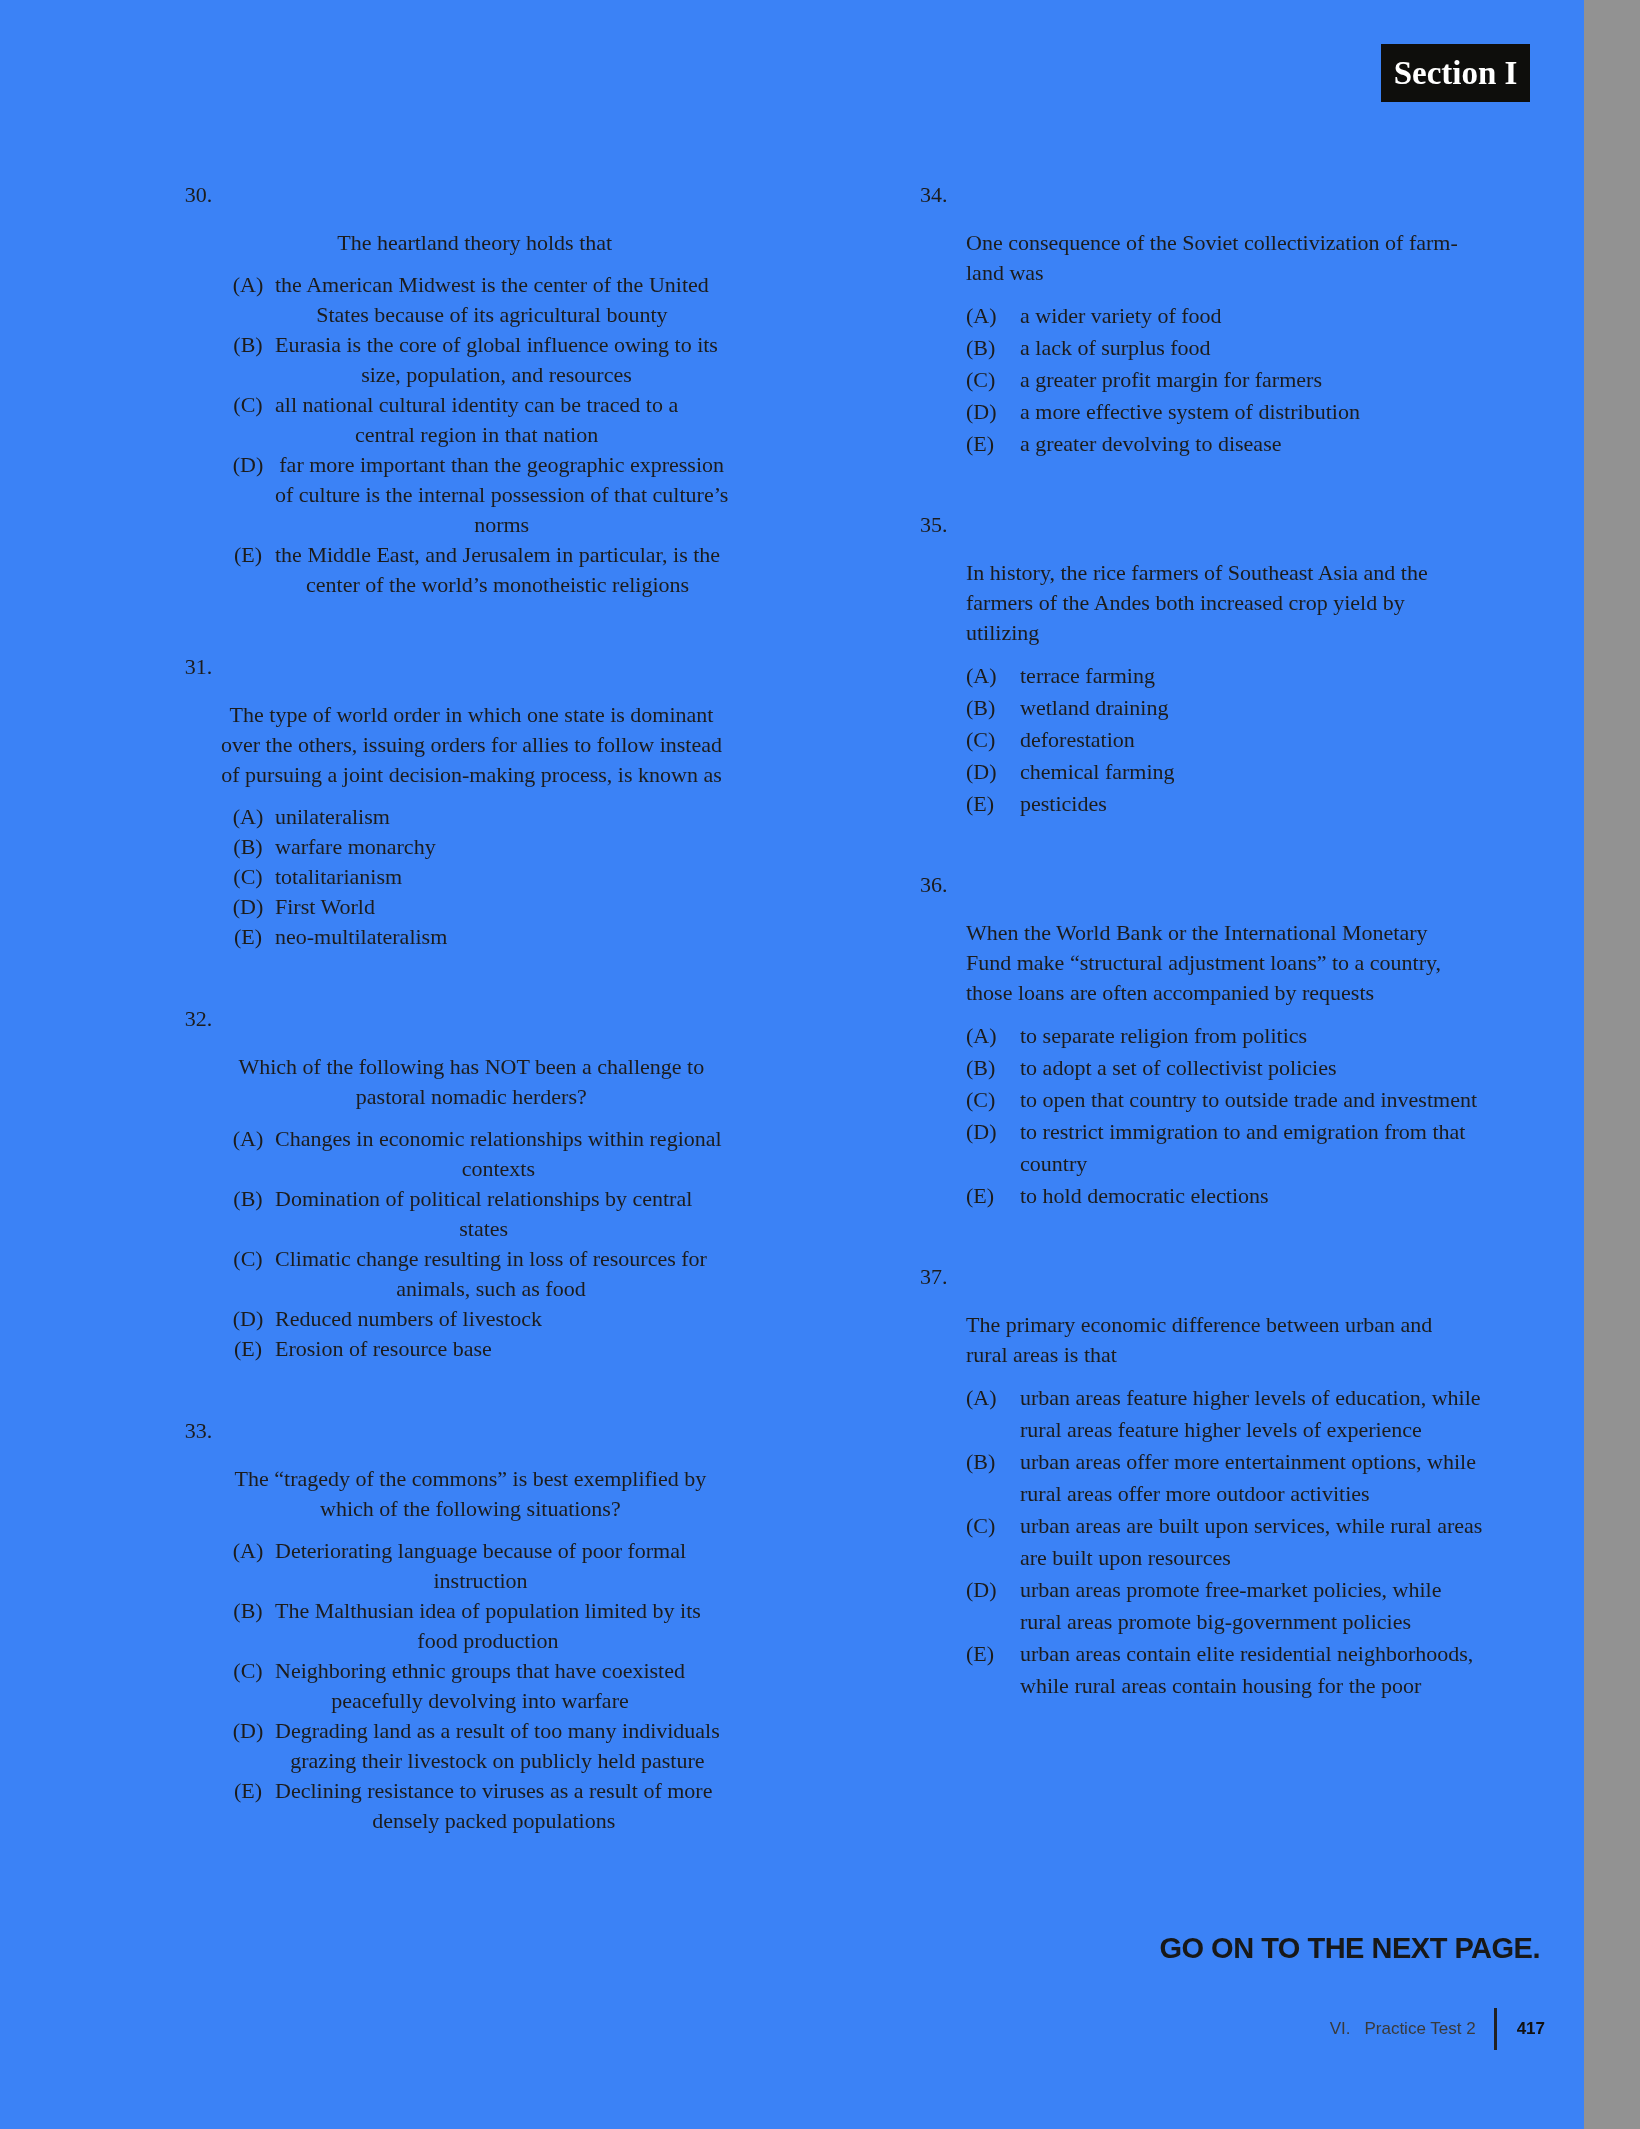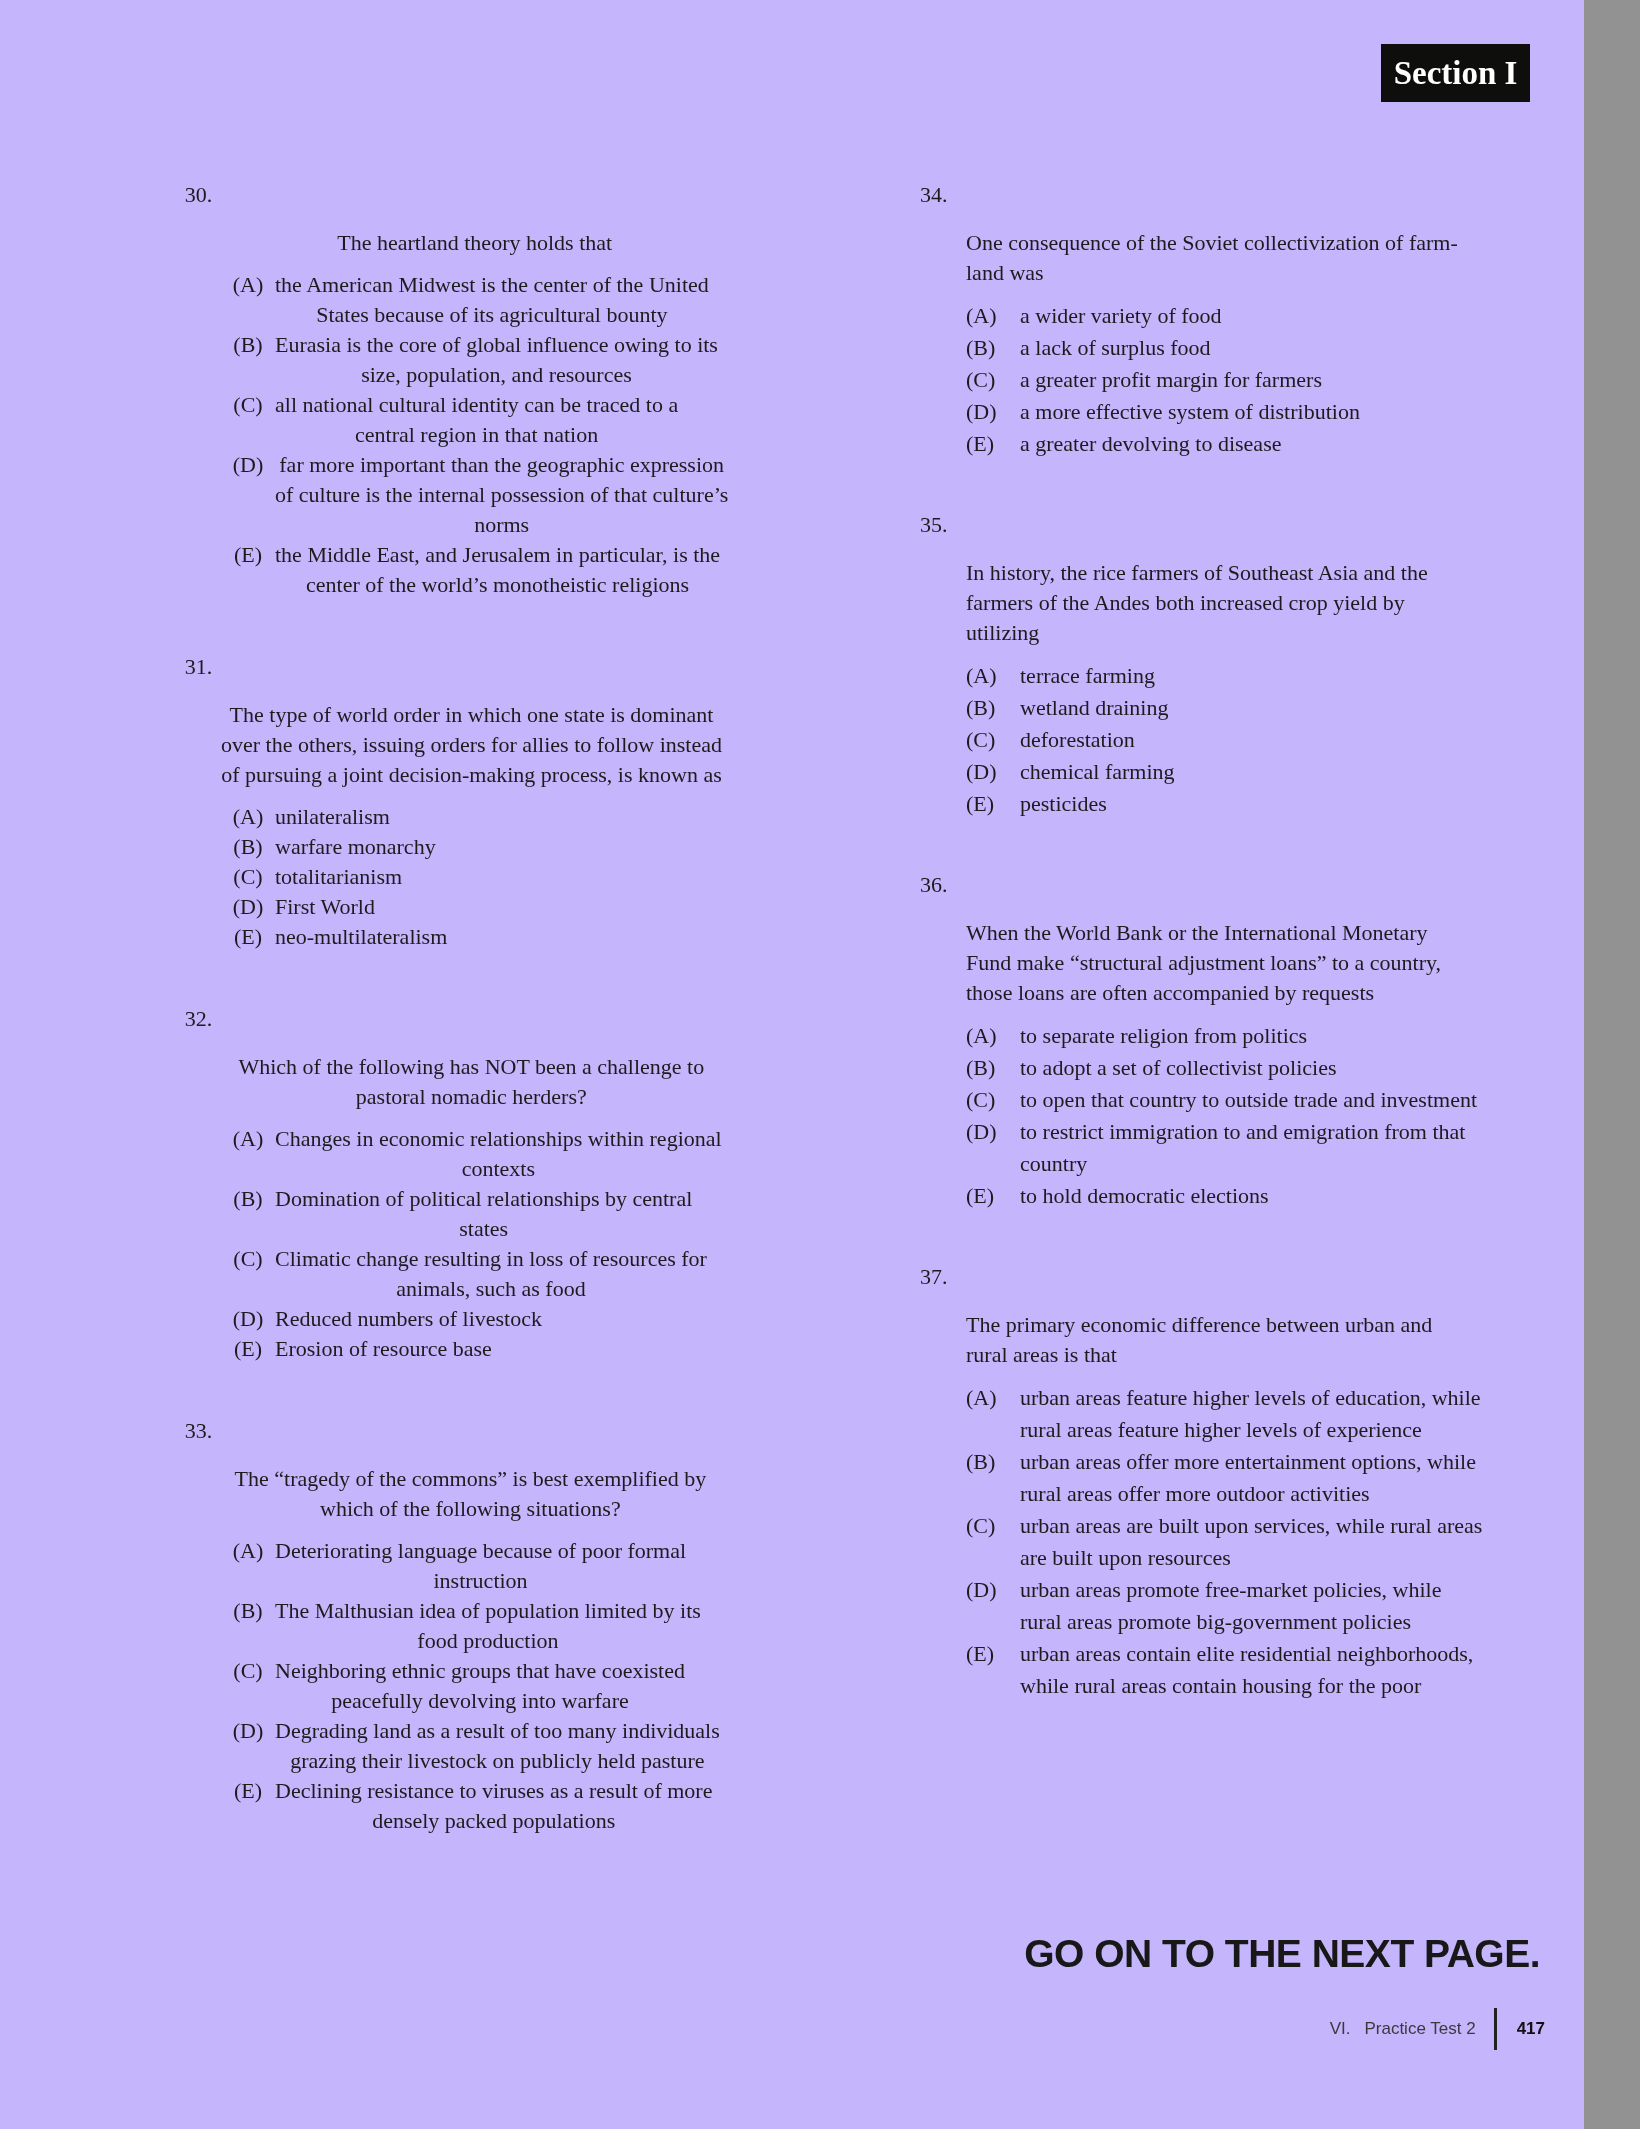"Section I" .page { background: #c4b5fd -> #3b82f6 }
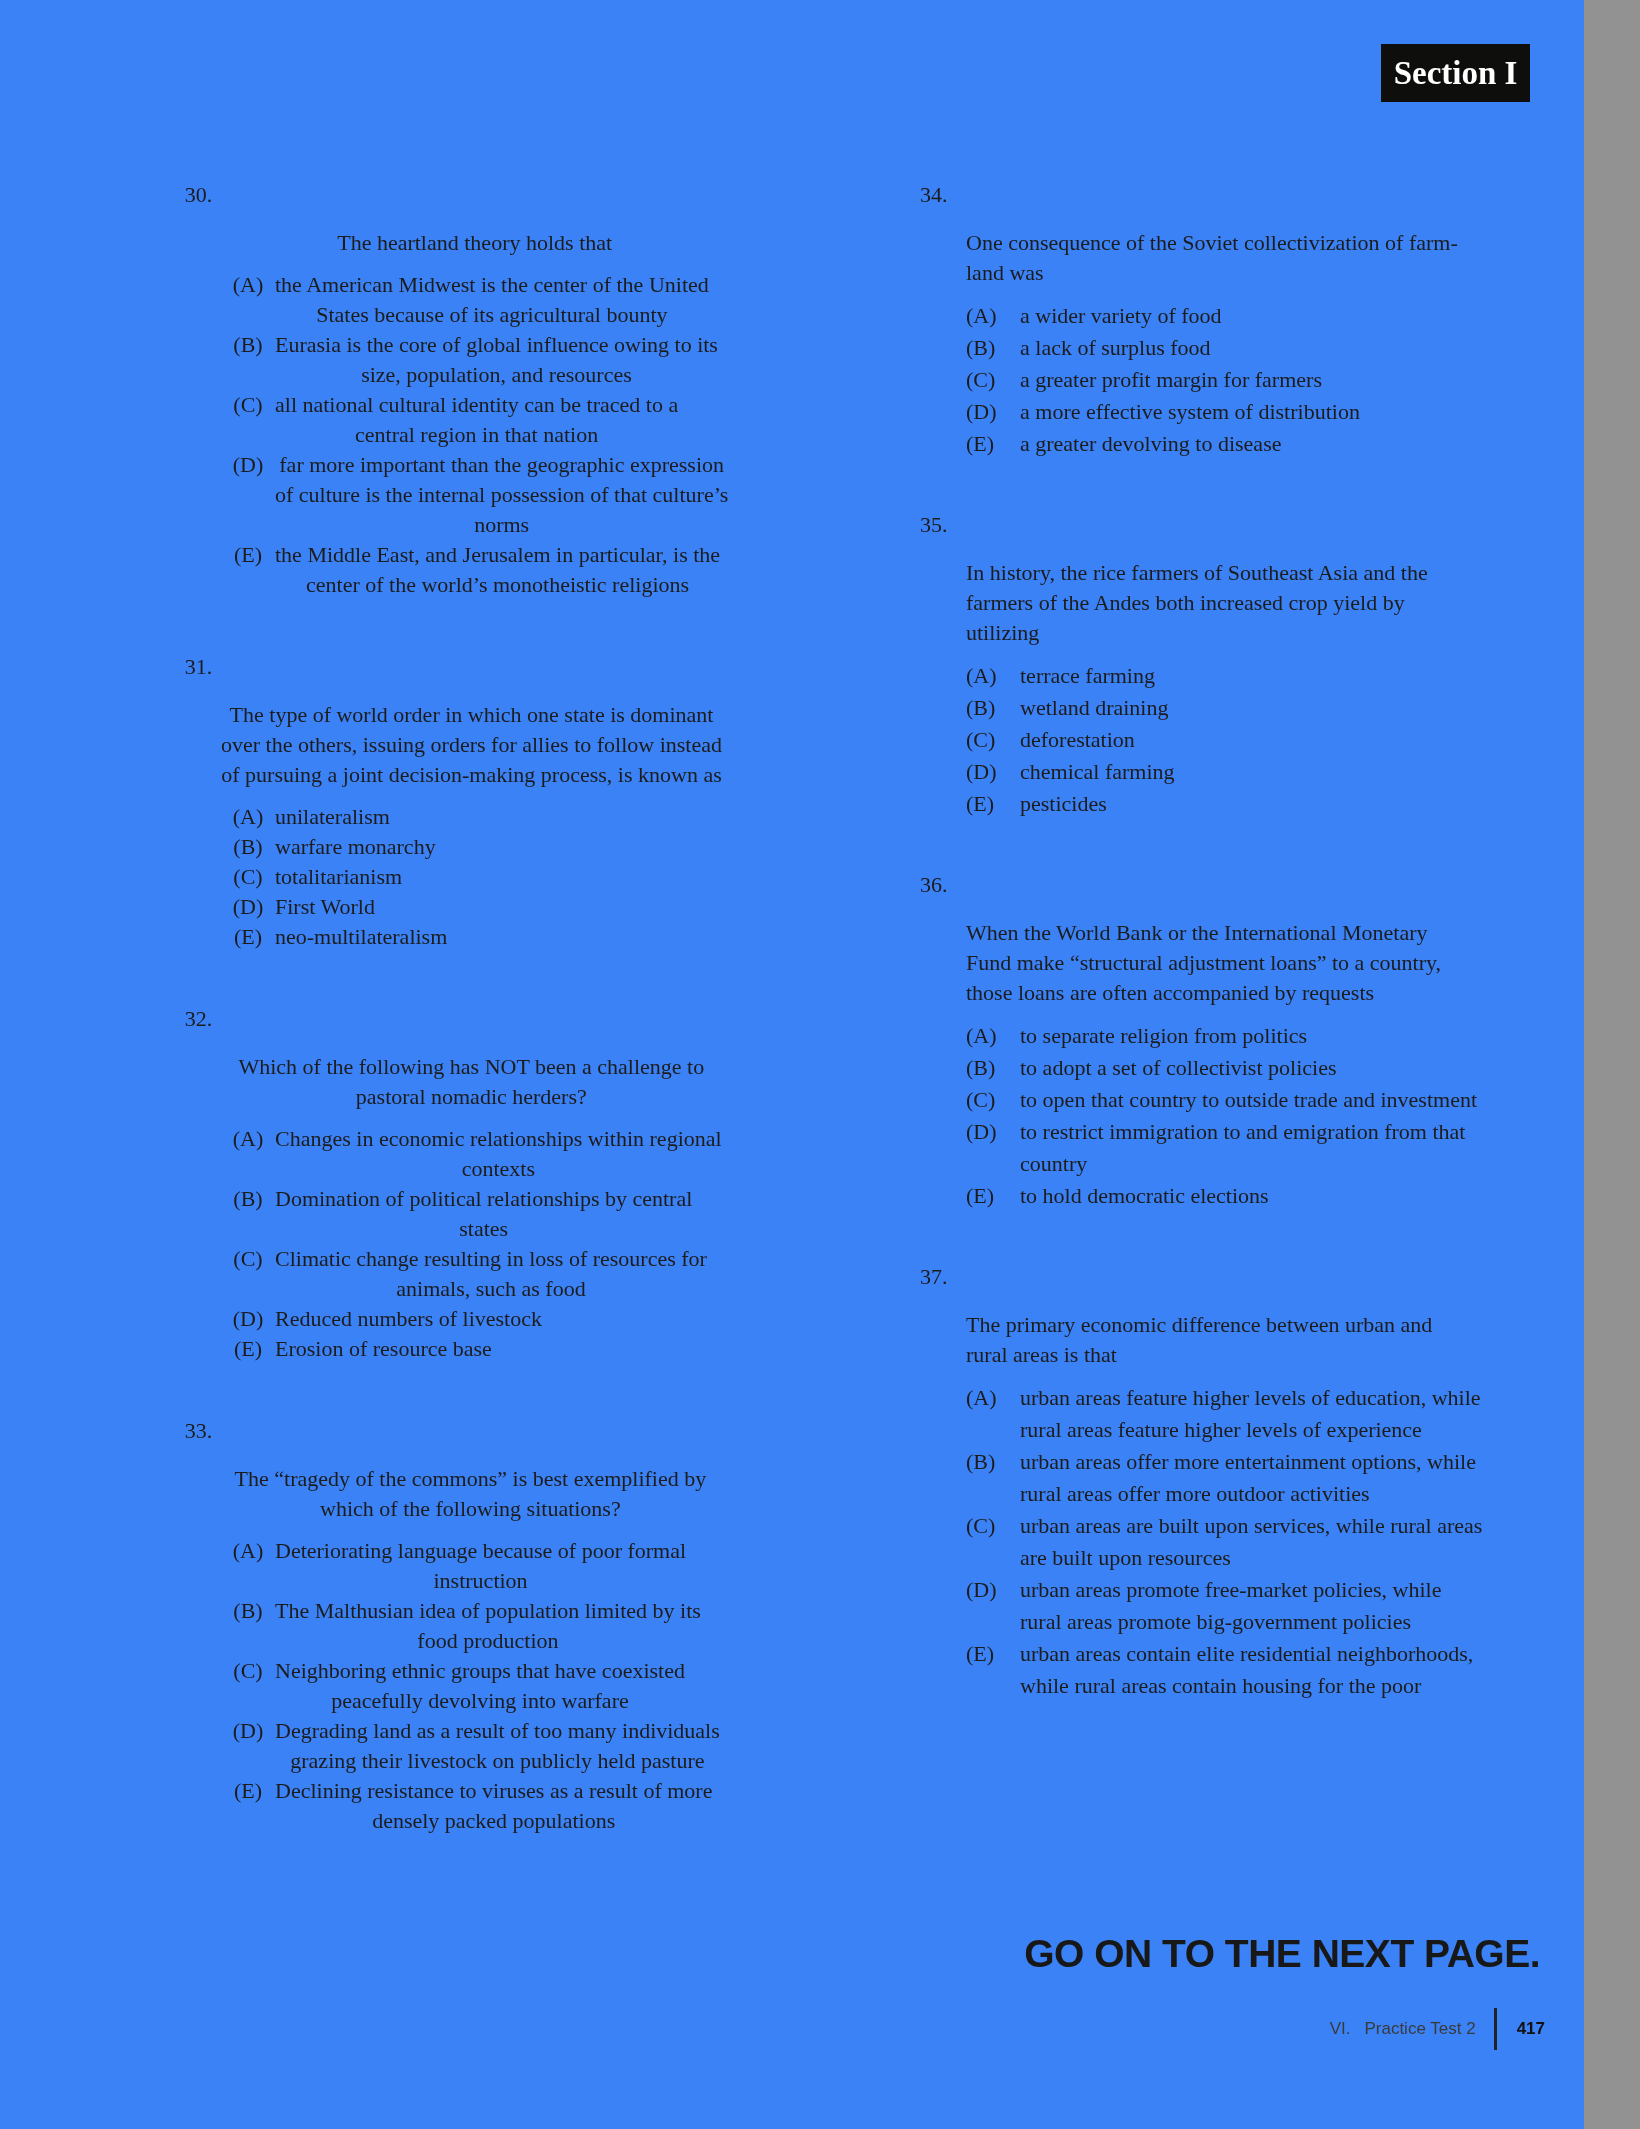"GO ON TO THE NEXT" .go-on { font-size: 39px -> 29px }
